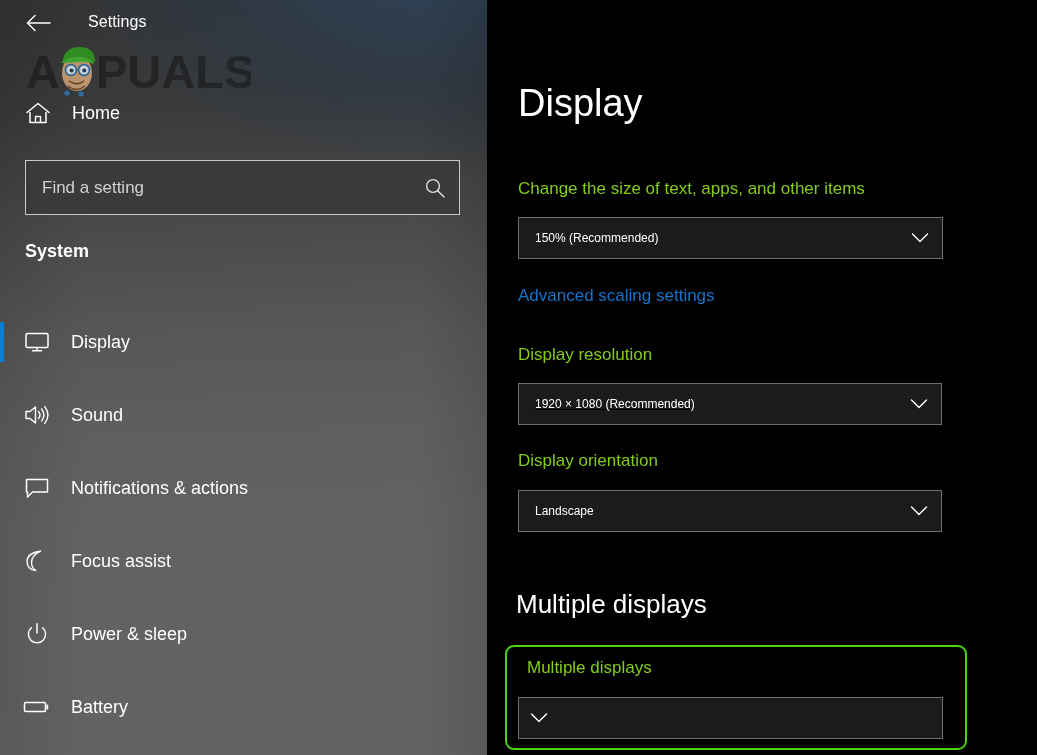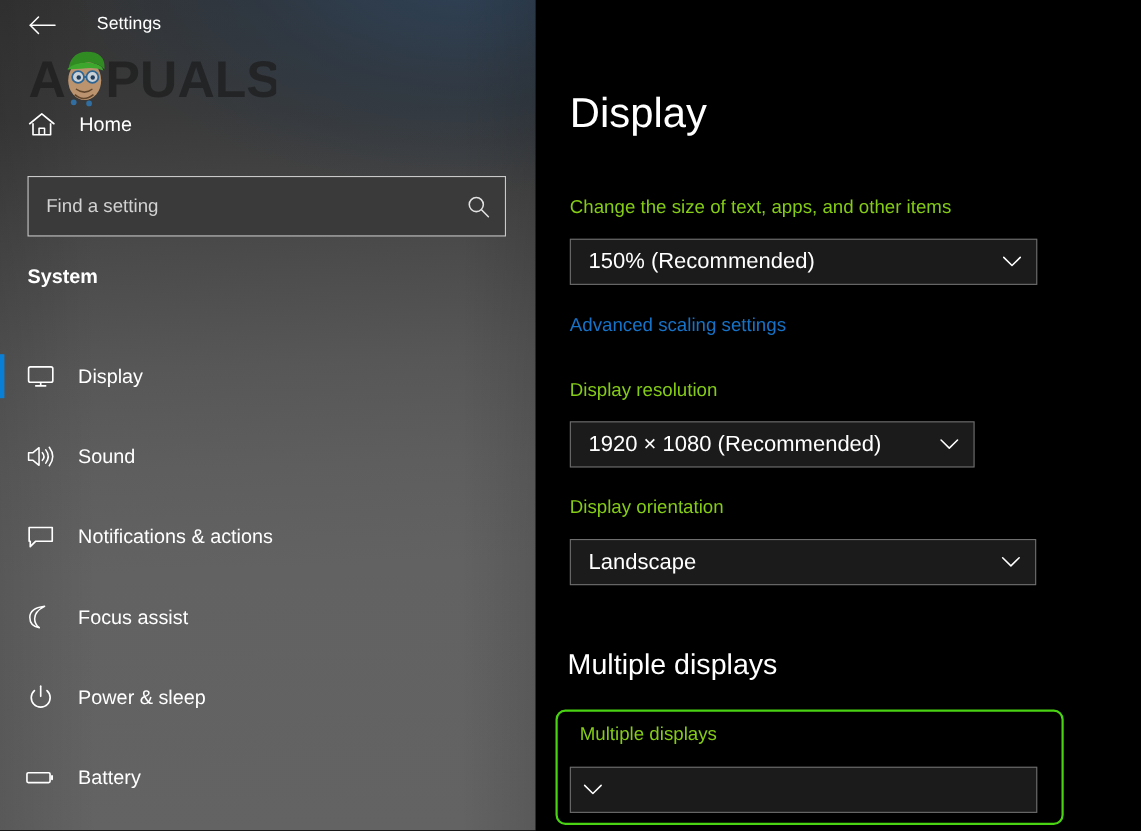"150% (Recommended)" .combo-value { font-size: 20px -> 12px }
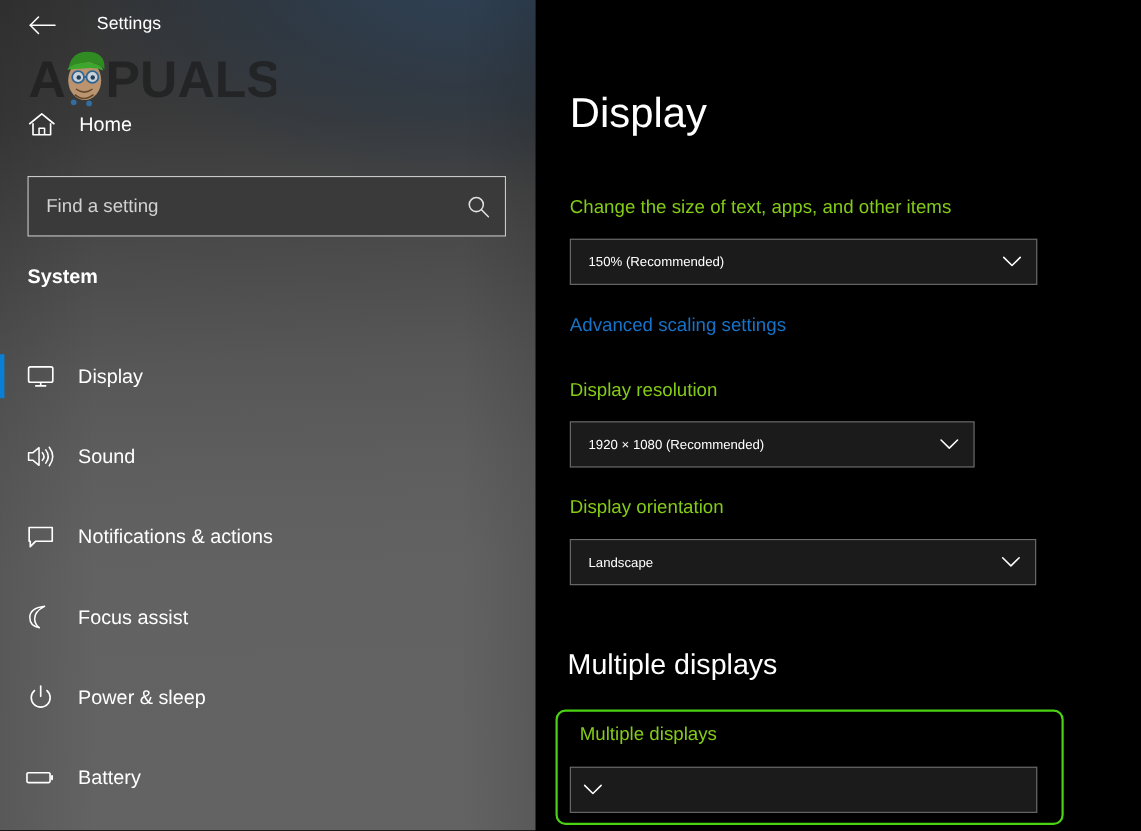"1920 × 1080 (Recommended)" div.combo { text-decoration: none -> underline; width: 368px -> 424px }
